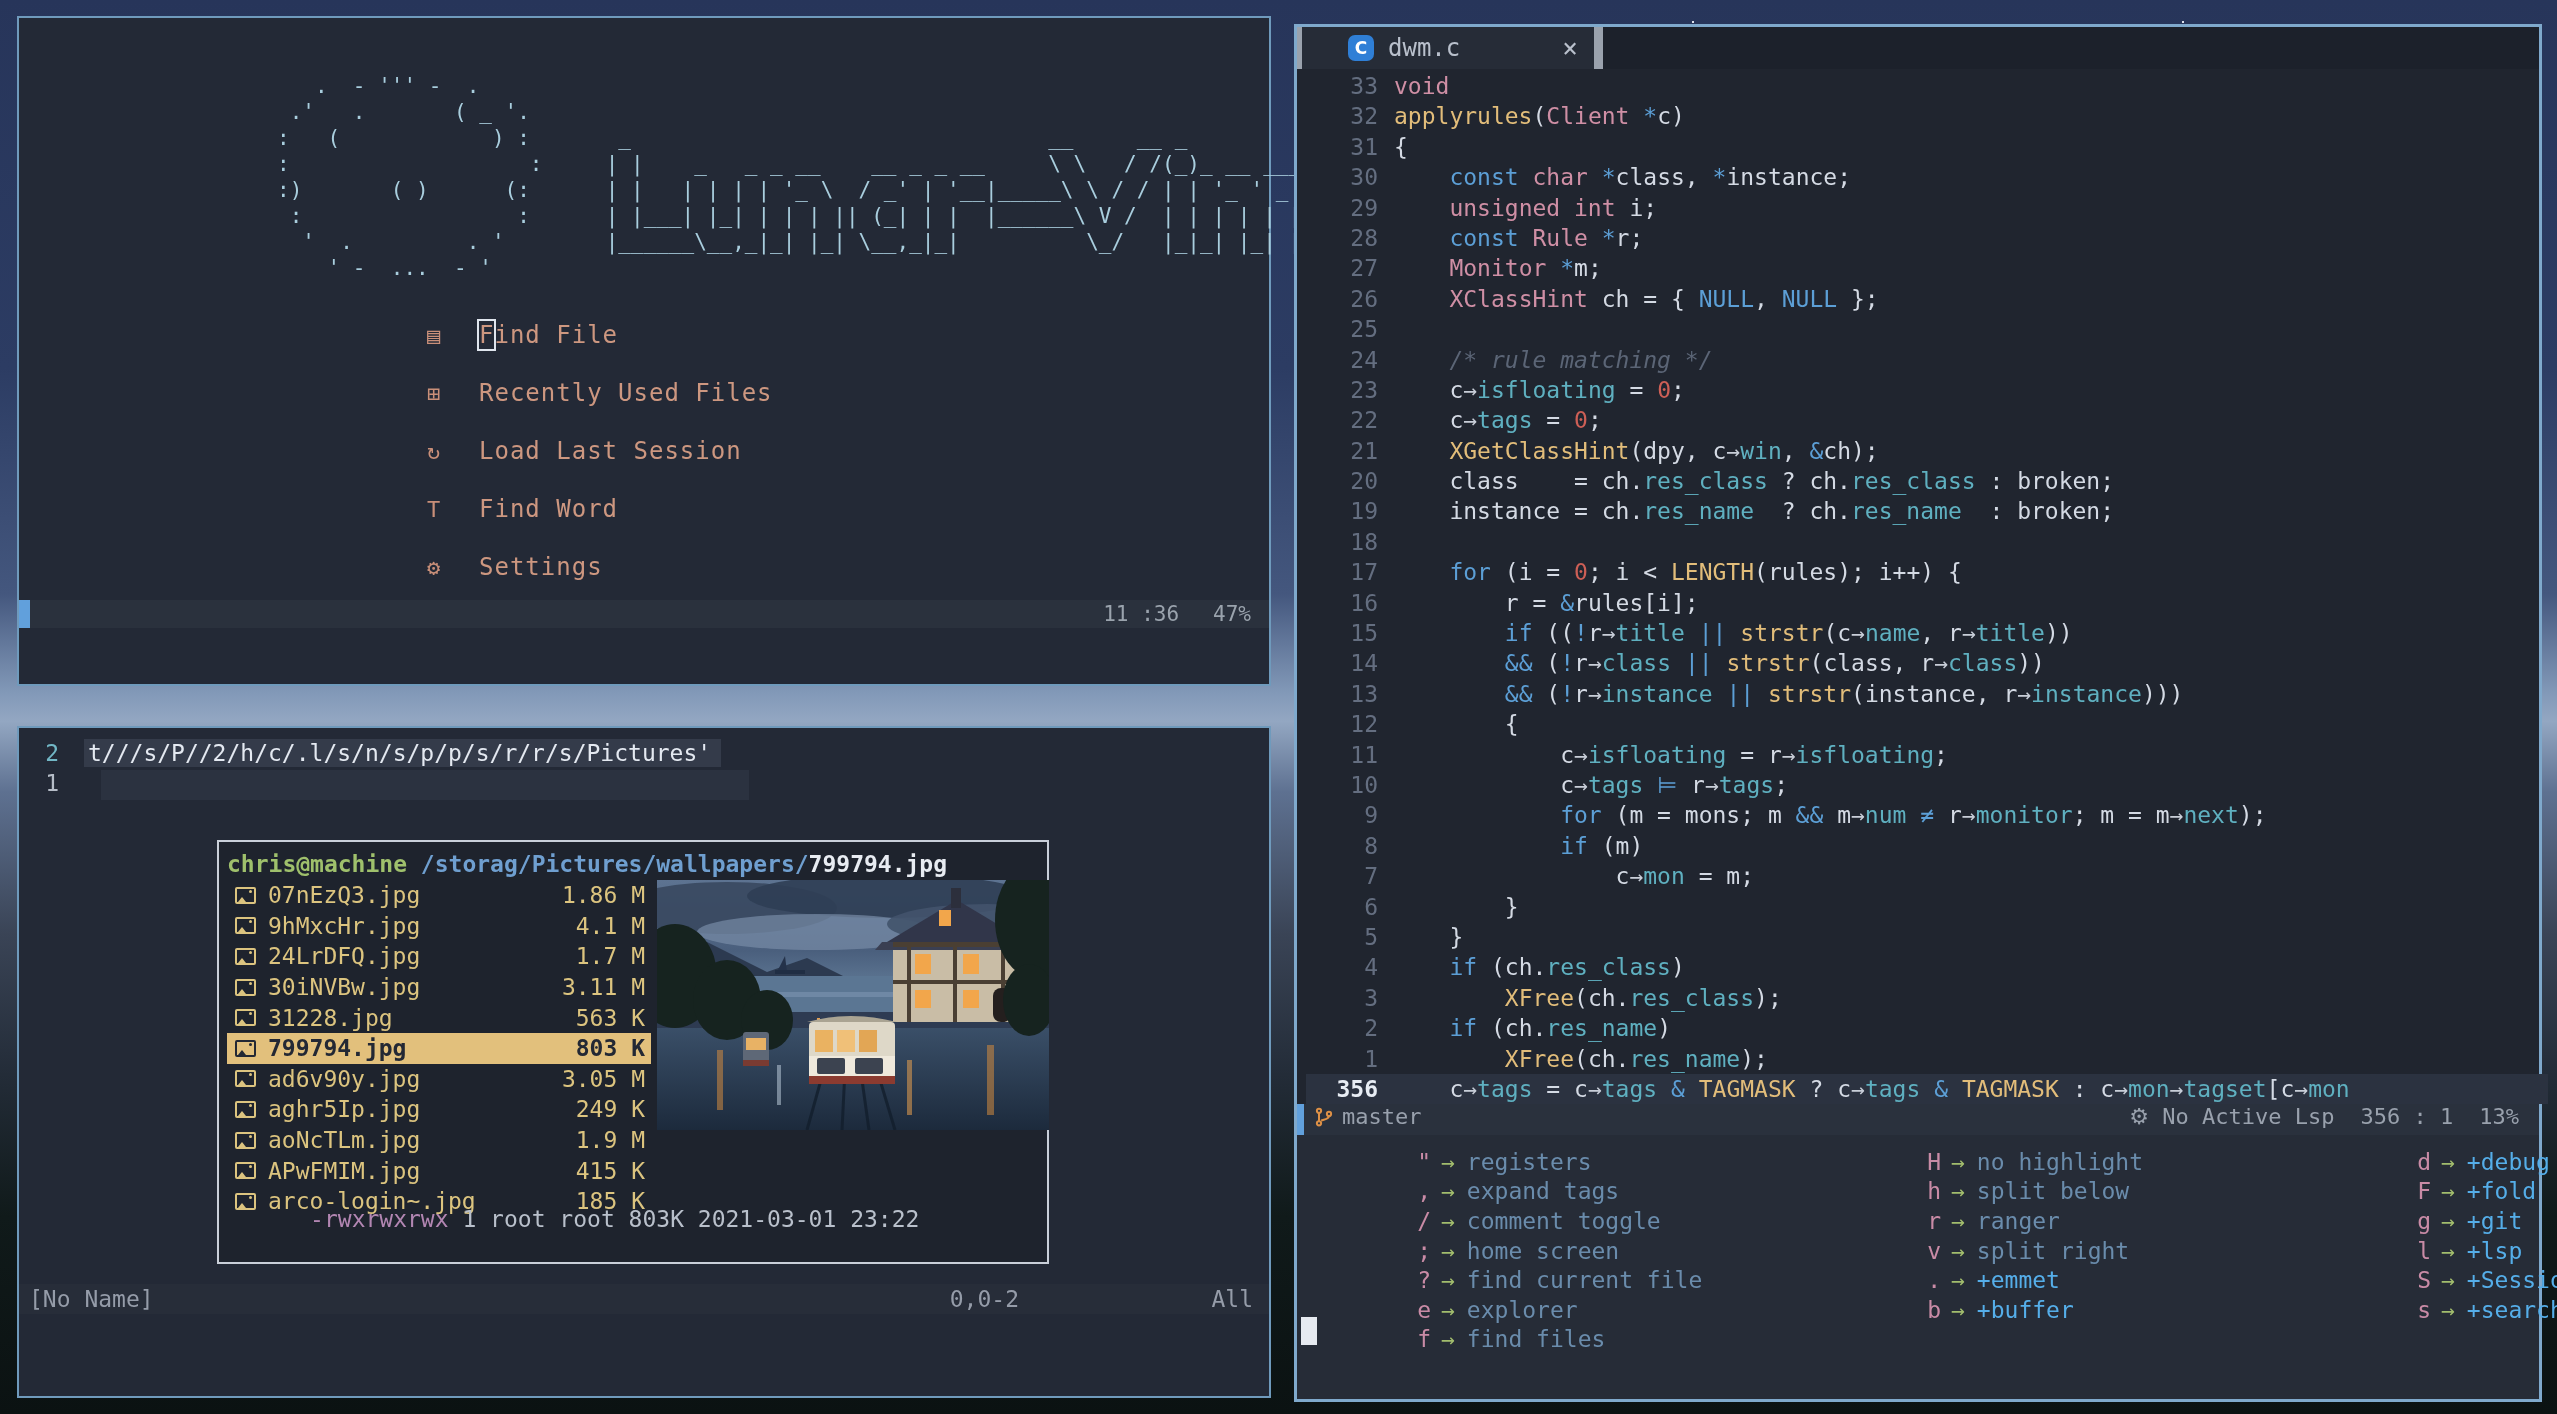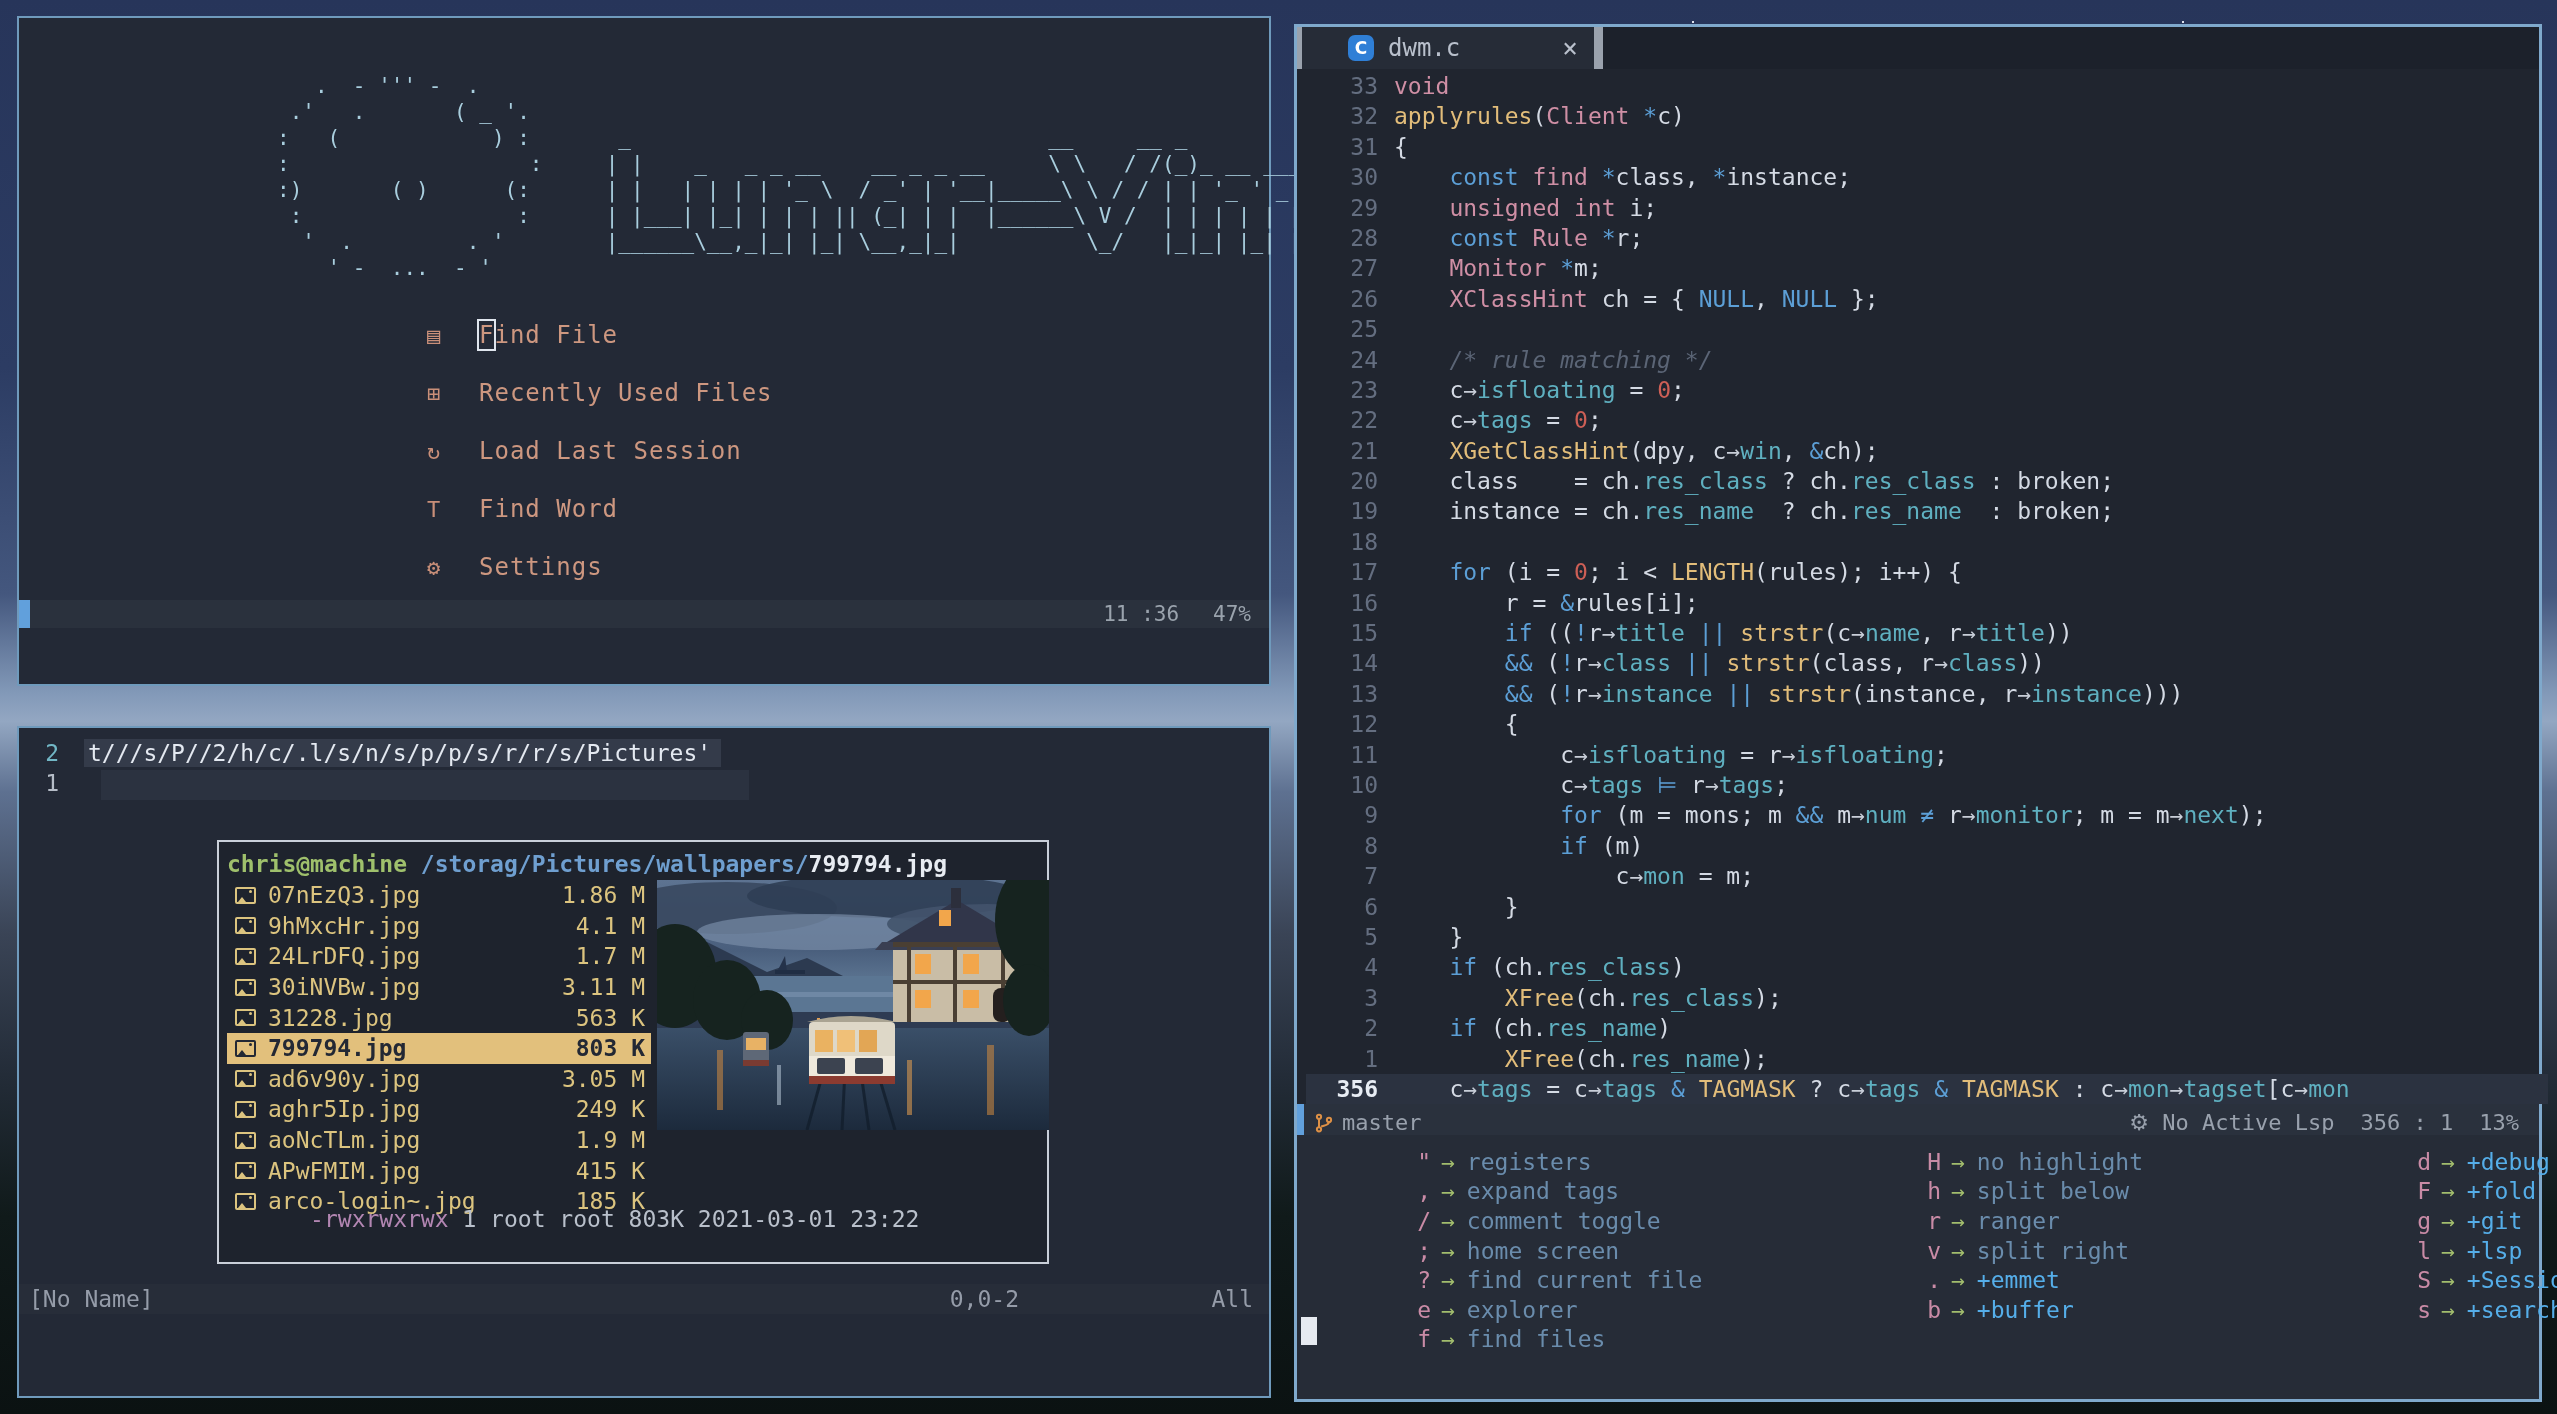"find" span.tk-p { text: find -> char }
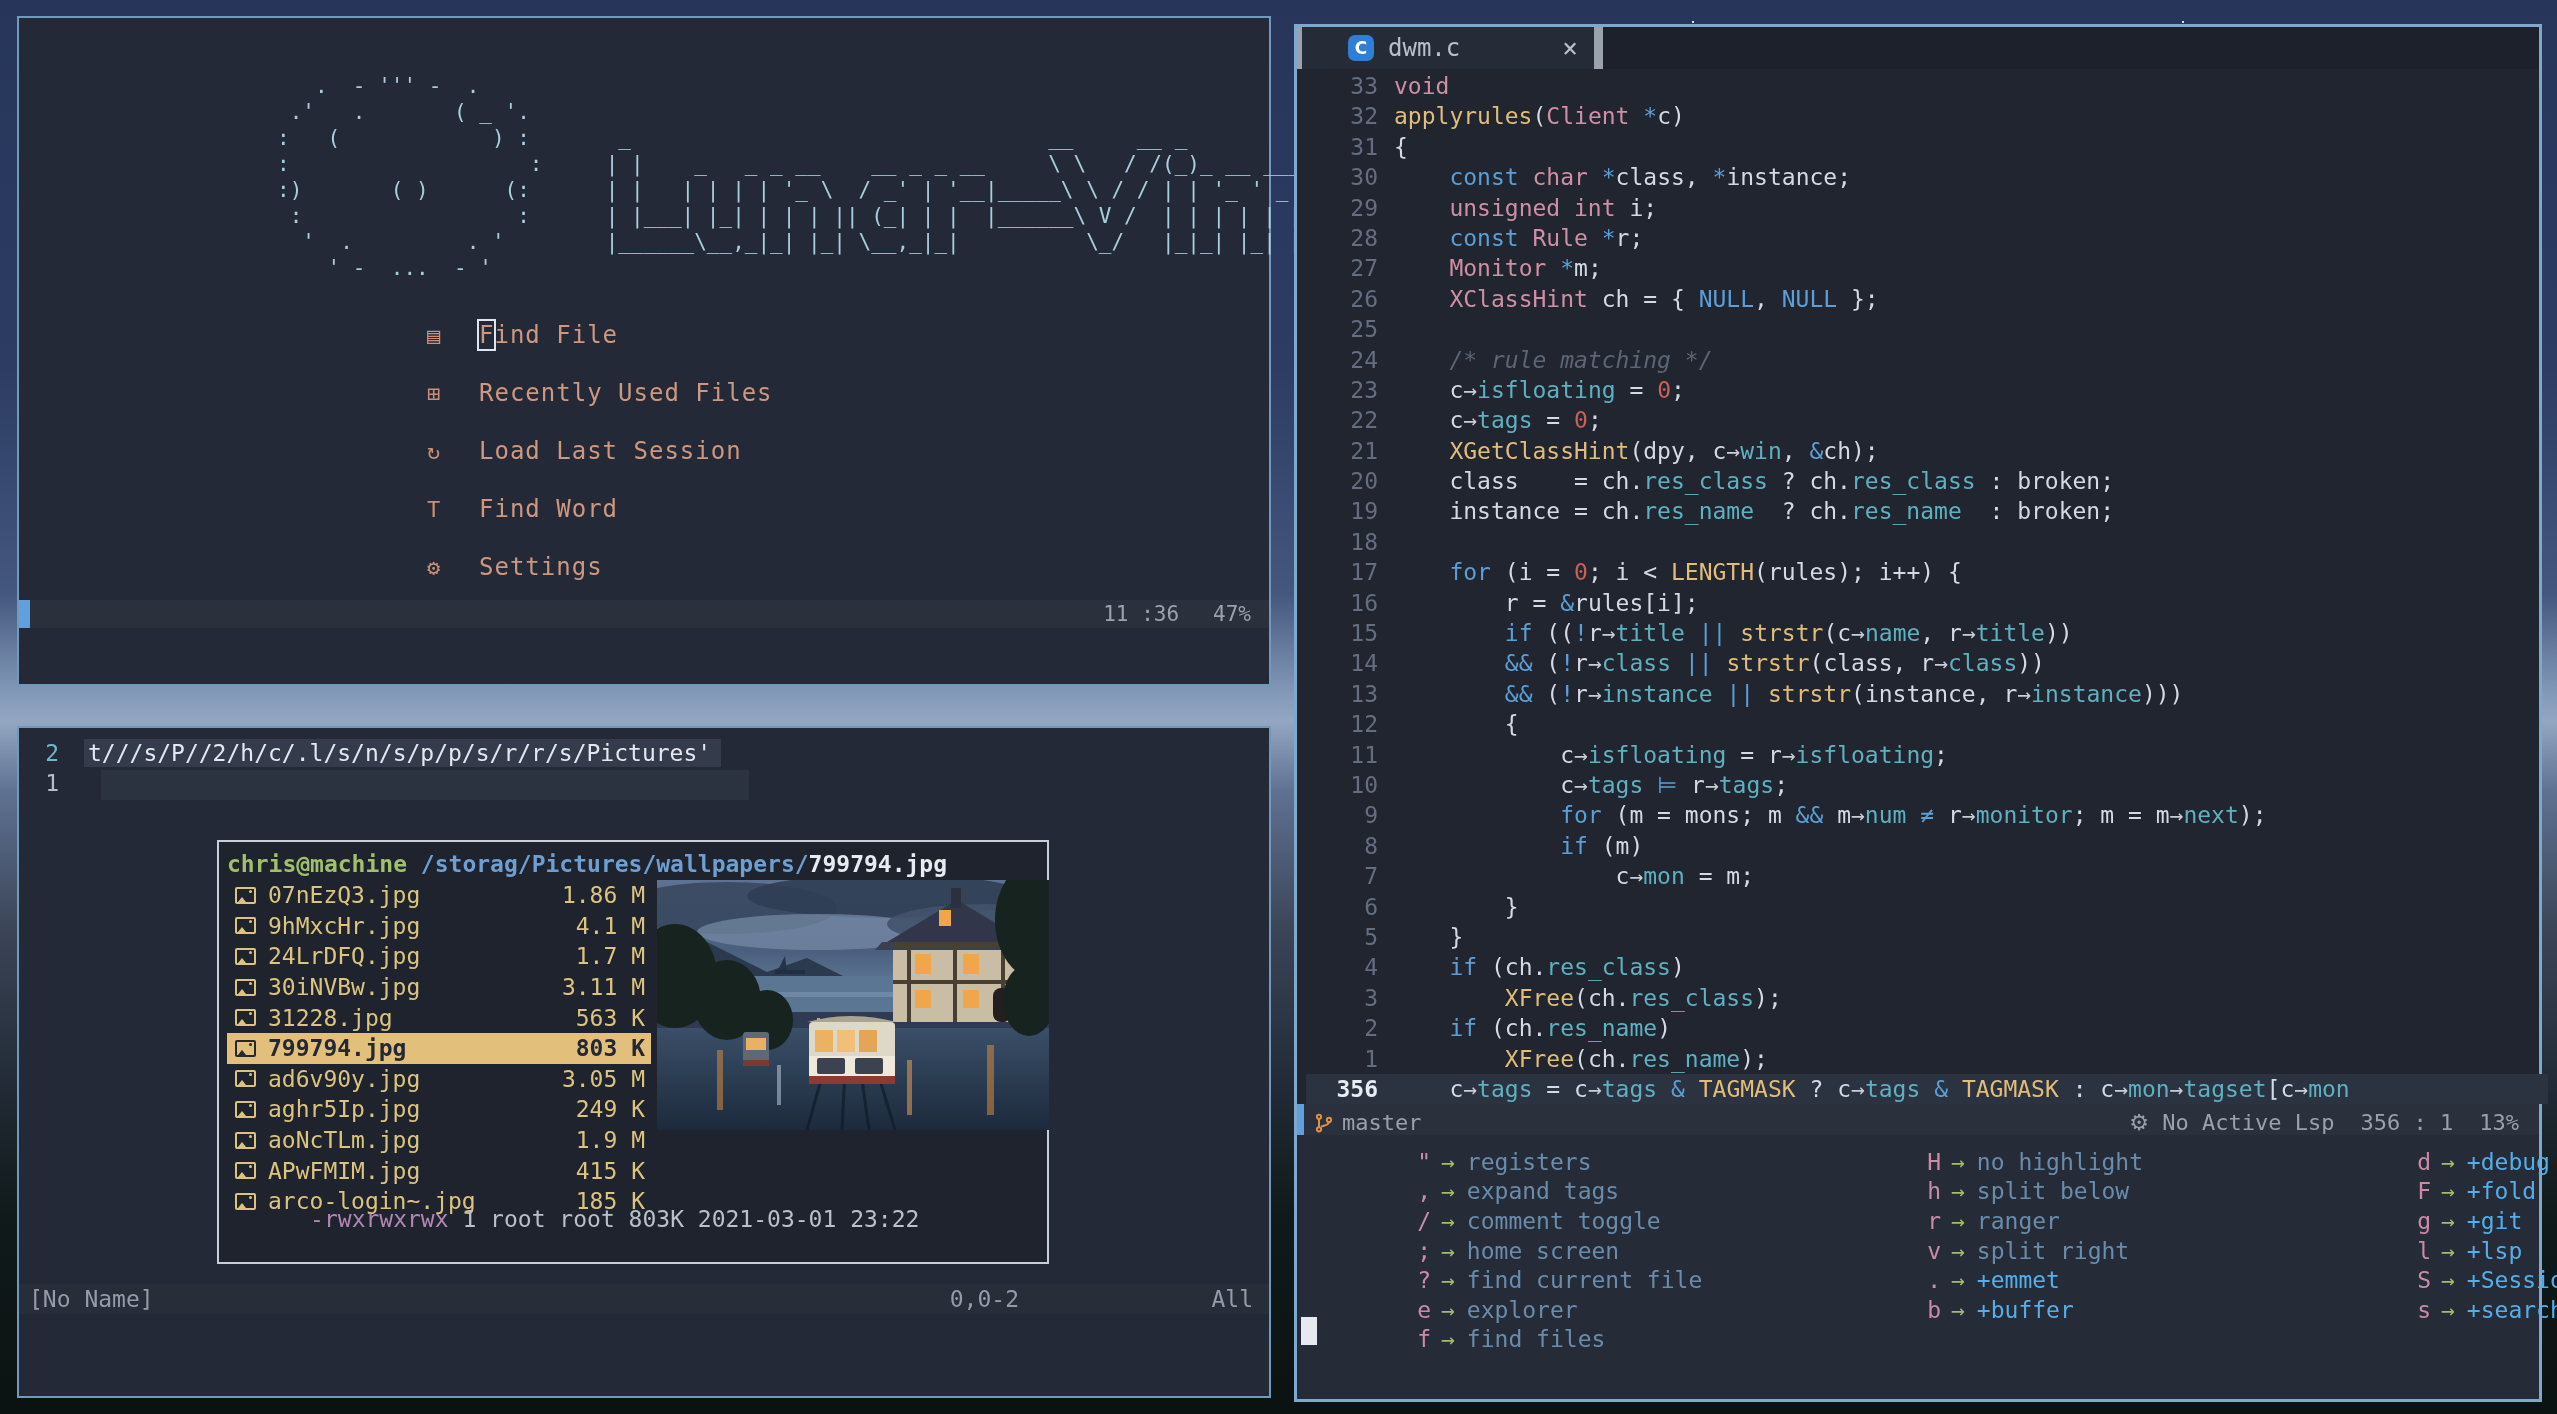"master" .sl-c { align-items: flex-end -> flex-start }
